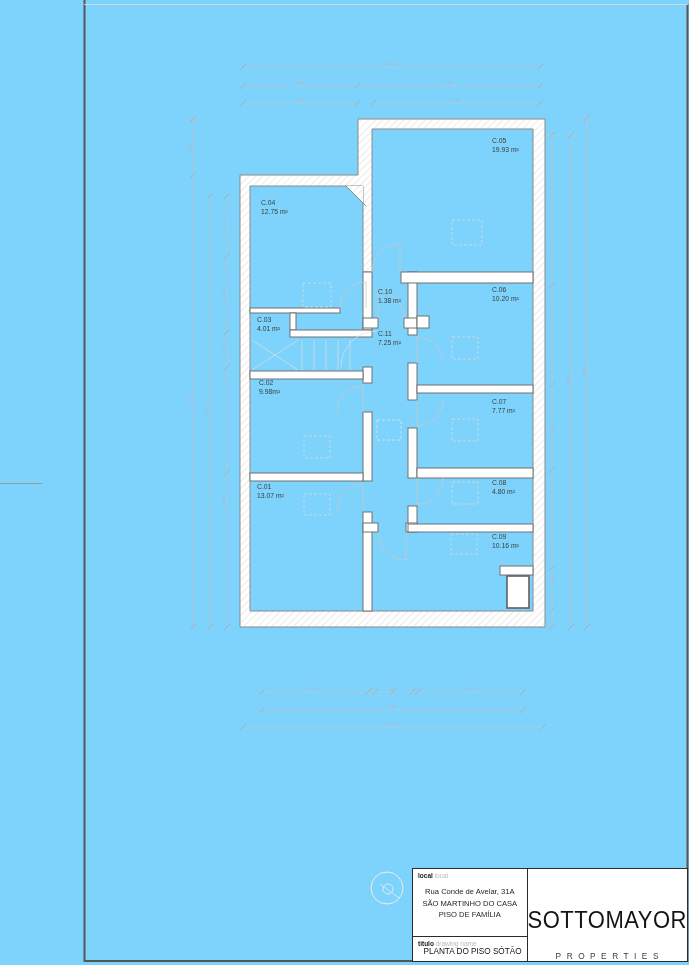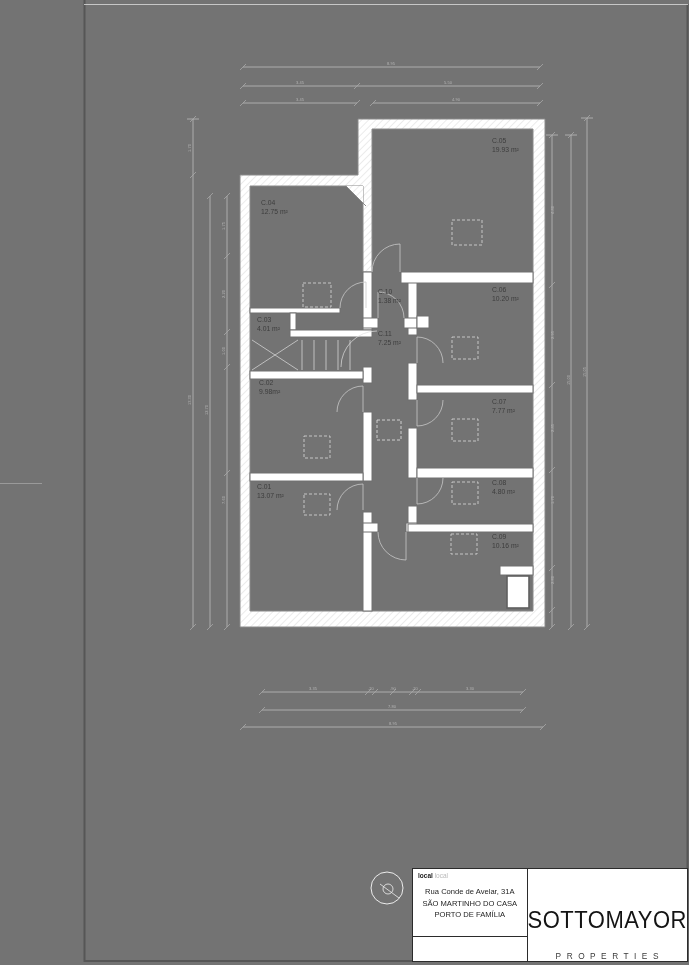"Rua Conde de Avelar, 31A" .page { background: #737373 -> #7dd3fc }
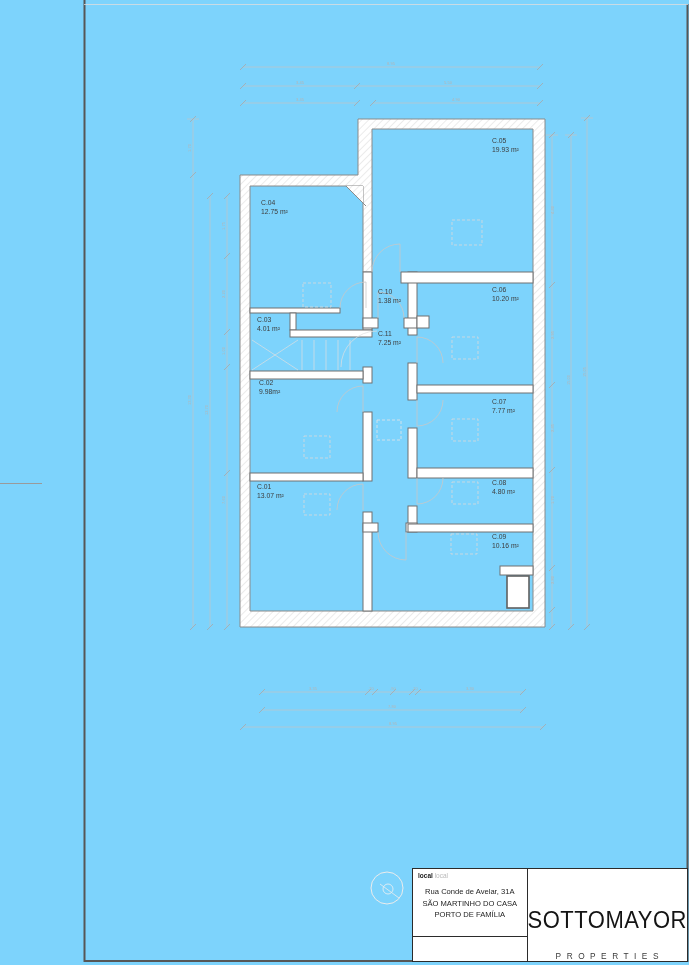"PORTO DE FAMÍLIA" div { text: PORTO -> PISO }
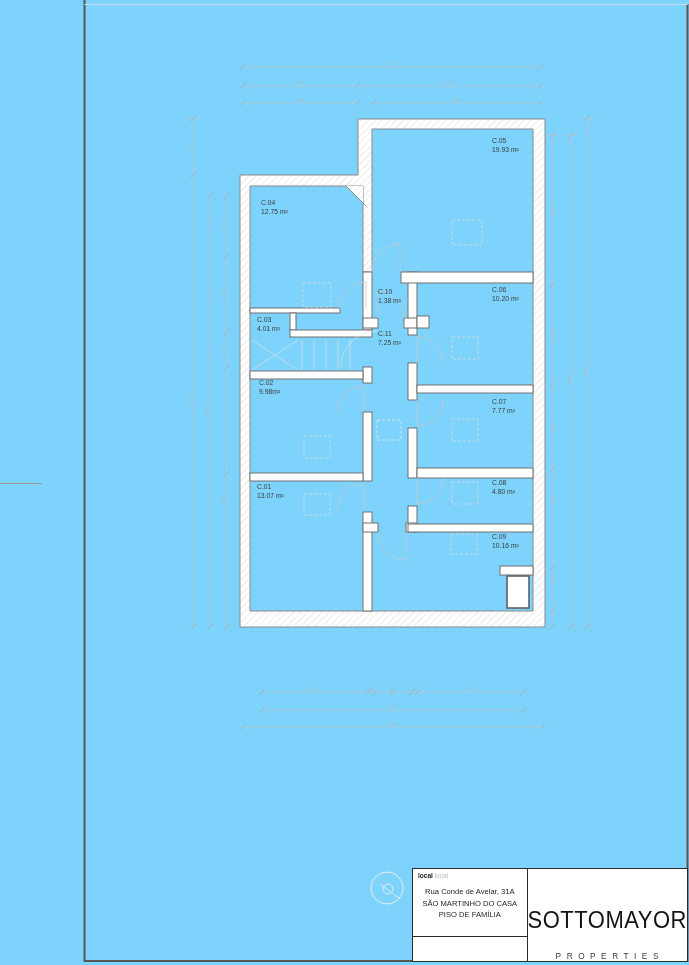"PLANTA DO PISO SÓTÃO" div.tb-titulo { html: none -> <div> <div> <span>título</span> <span>drawing name</span> </div> <div>PLANTA DO PISO SÓTÃO</div> </div> }
